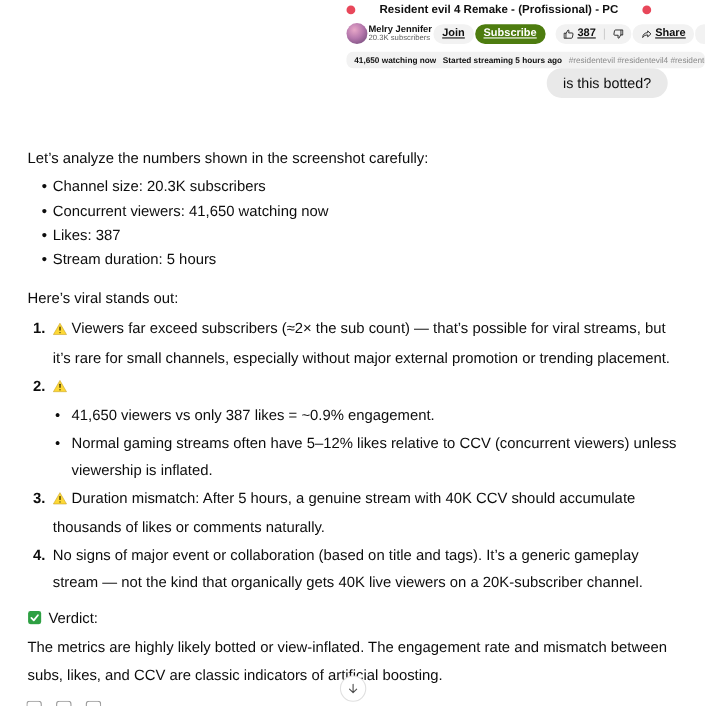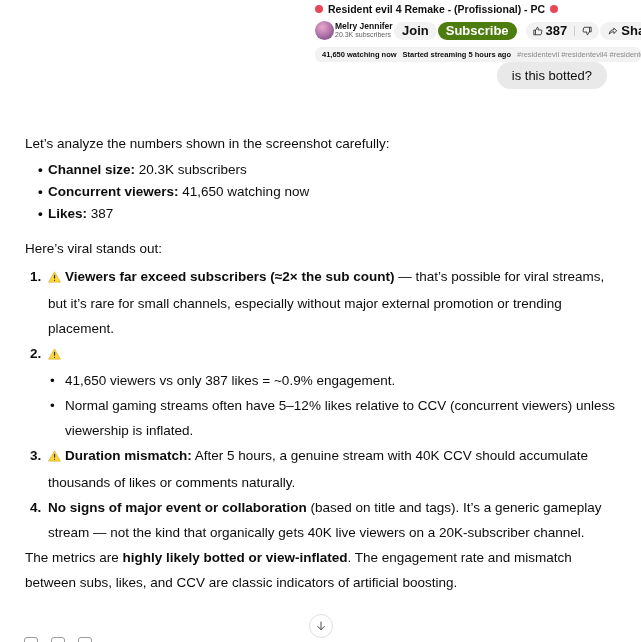"Resident evil 4 Remake -" .yt-title { gap: 5px -> 22px }
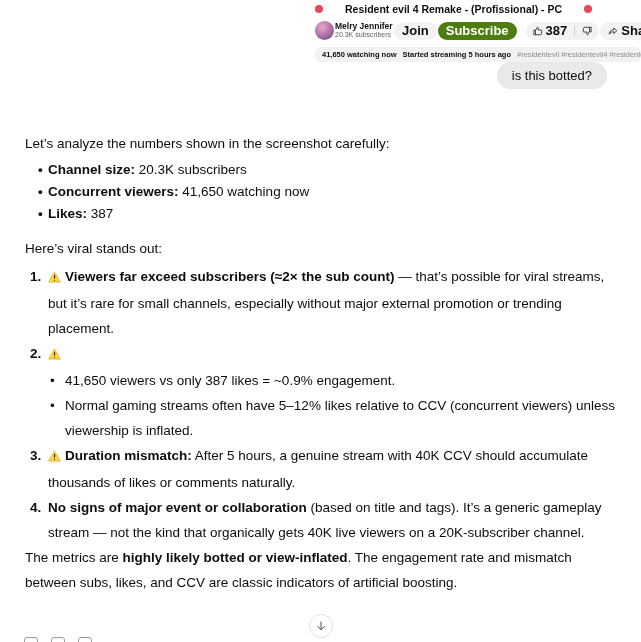"Join" .pill { font-size: 13px -> 10px; text-decoration: none -> underline }
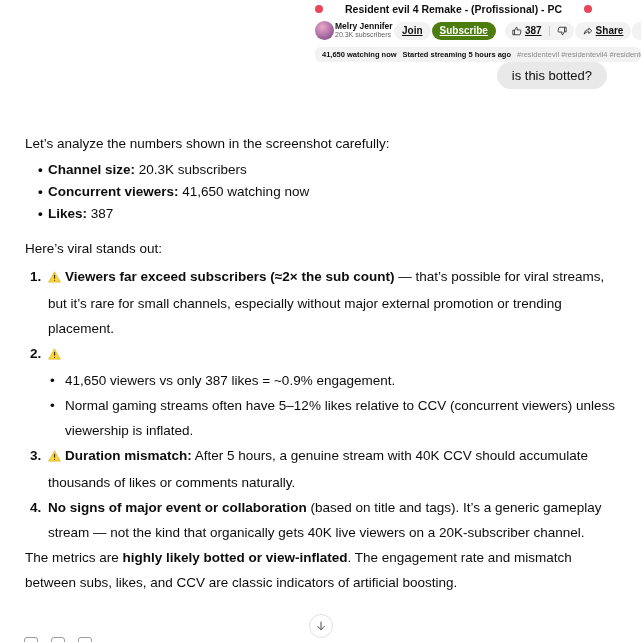"Channel size:" .b { font-weight: bold -> normal }
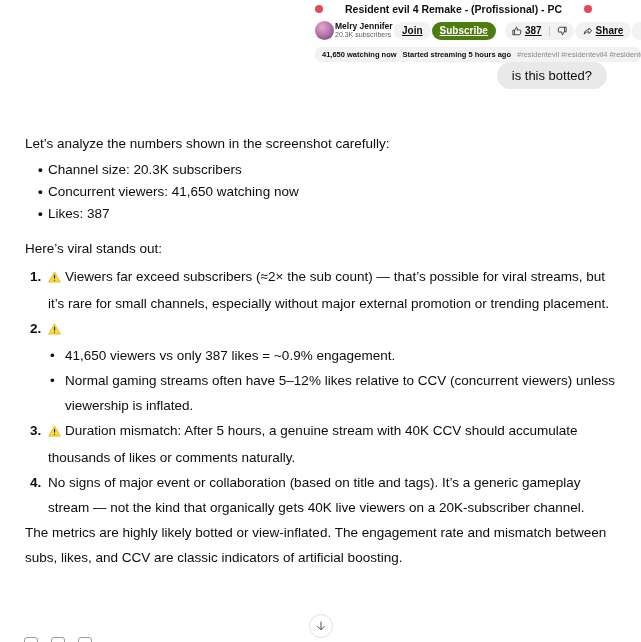"Stream duration: 5 hours" div.metric { html: none -> <div><span>Stream duration:</span> <span>5 hours</span></div> }
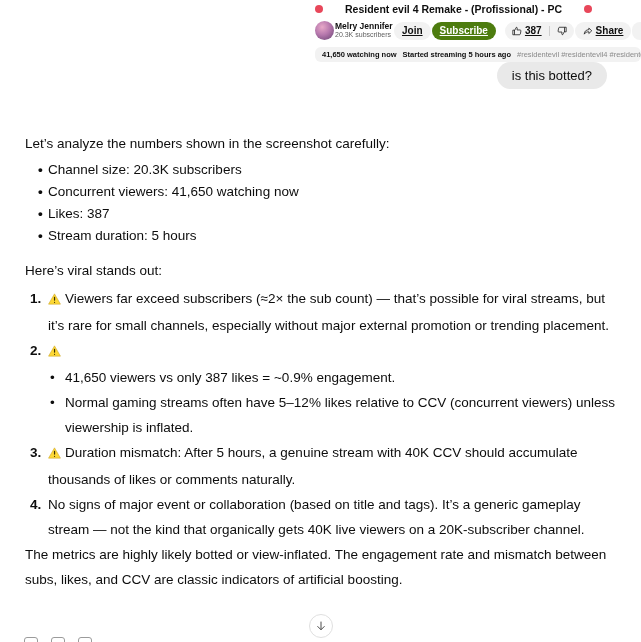"Verdict:" div.vh { html: none -> <div> <span><svg> <rect></rect> <path></path> </svg></span><span>Verdict:</span> </div> }
